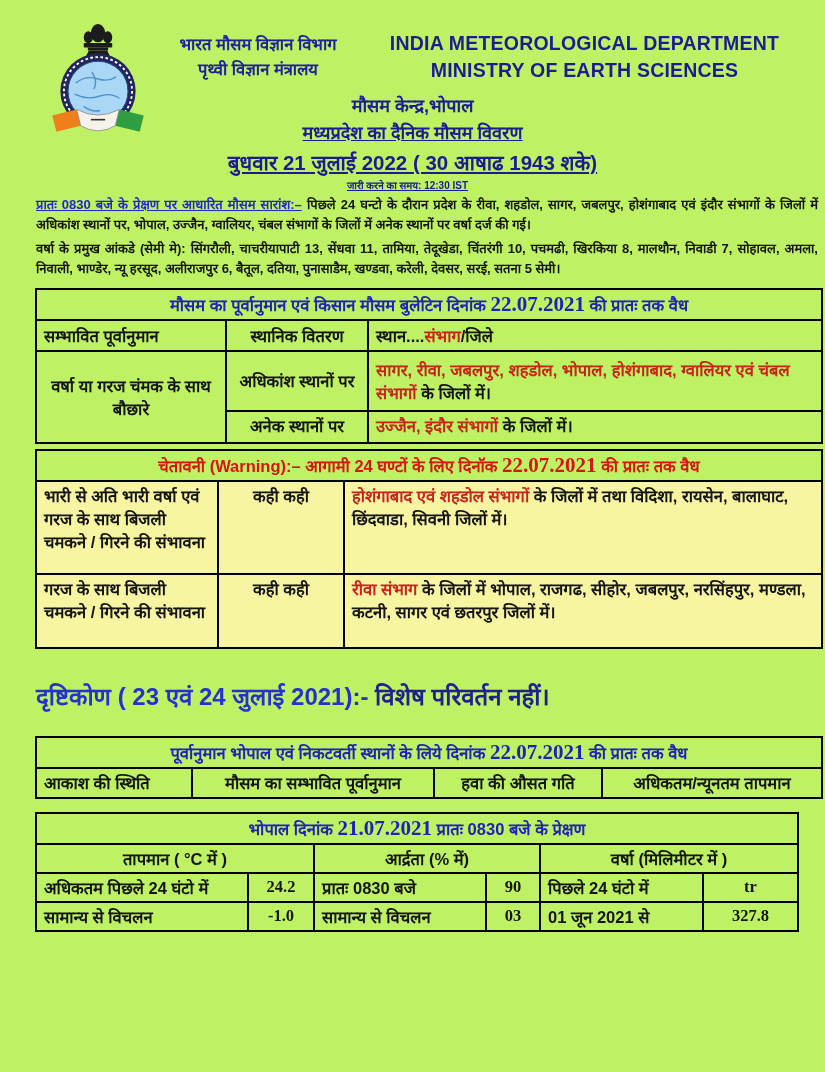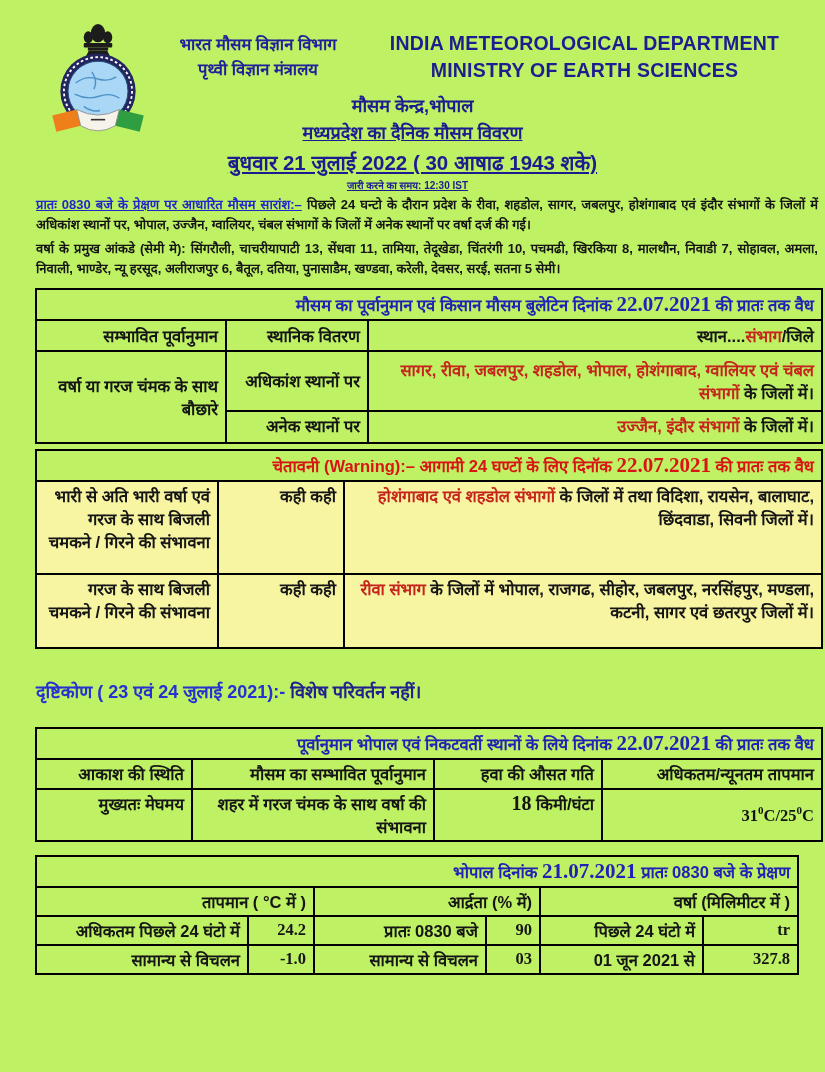"मौसम का पूर्वानुमान एवं किसान" table.tbl td { text-align: right -> none }
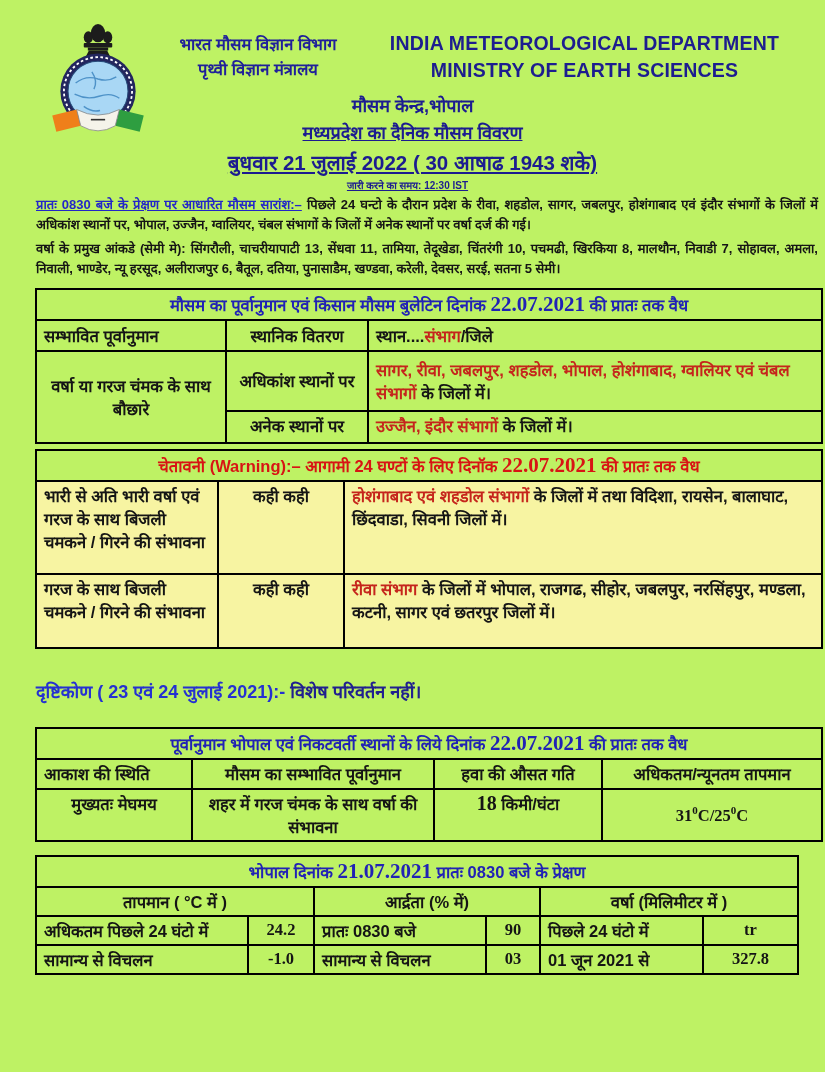"दृष्टिकोण ( 23 एवं 24" .outlook { font-size: 18px -> 24px }
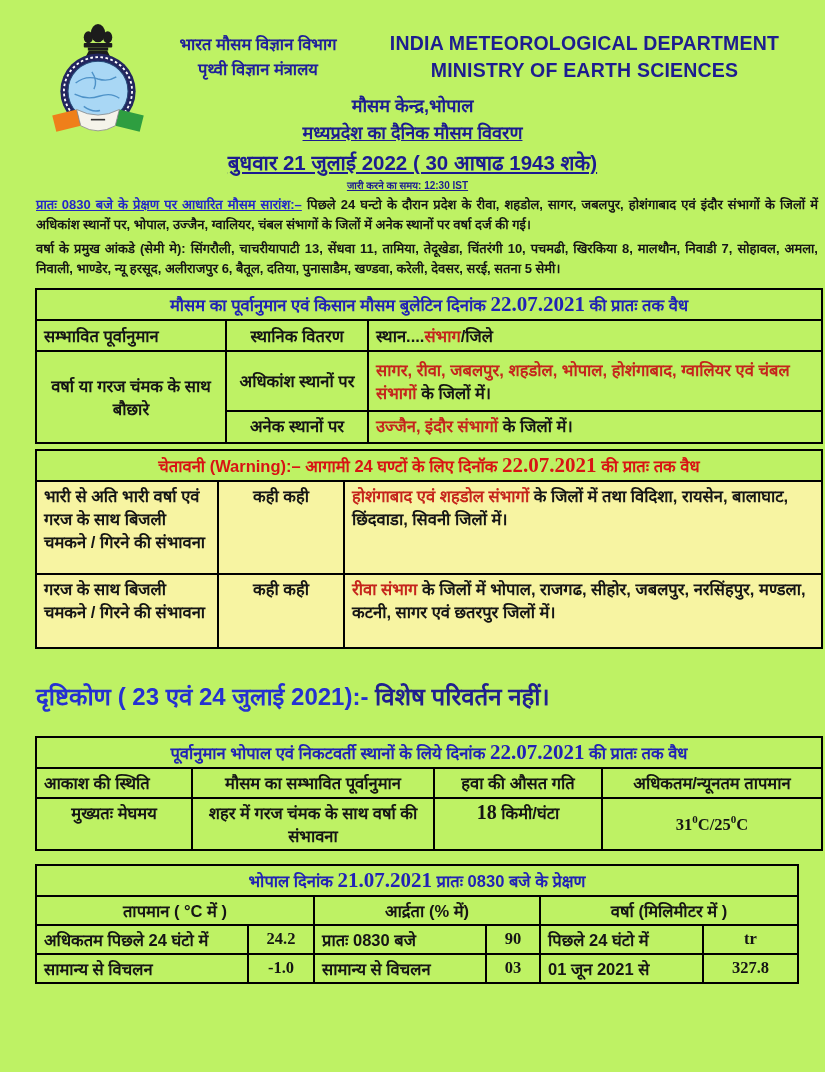"मुख्यतः मेघमय" tr { html: <tr> <td>मुख्यतः मेघमय</td> <td>शहर में गरज चंमक के साथ वर्षा की संभावना</td> <td> <span>18</span><span> किमी/घंटा</span> </td> <td> <span>31</span><sup>0</sup><span>C</span><span>/</span><span>25</span><sup>0</sup><span>C</span> </td> </tr> -> none }
